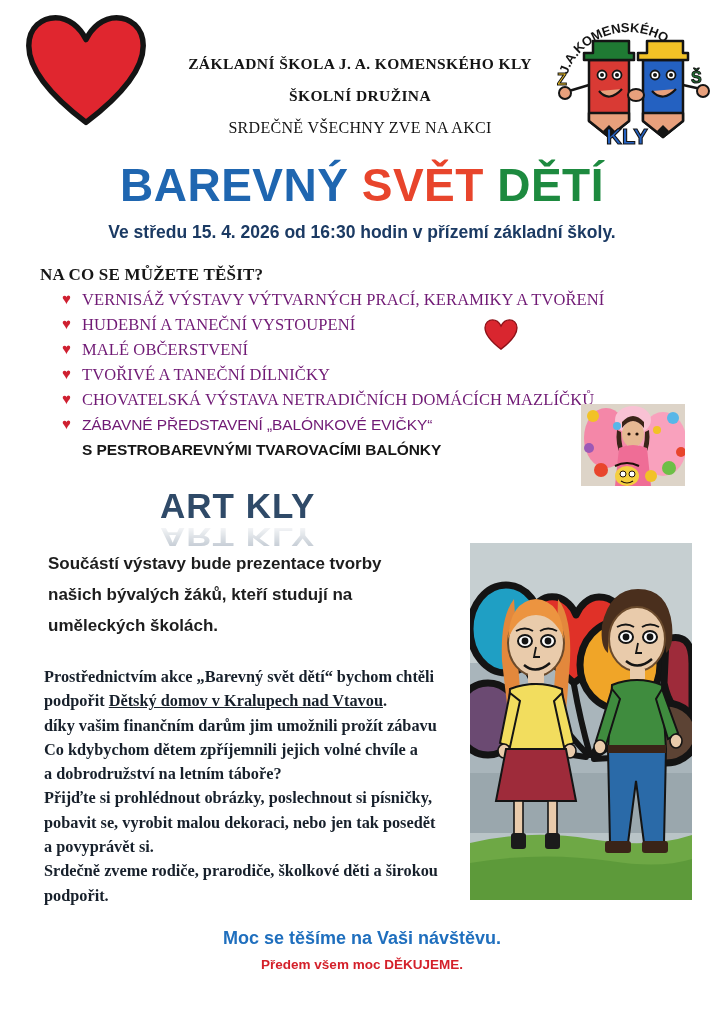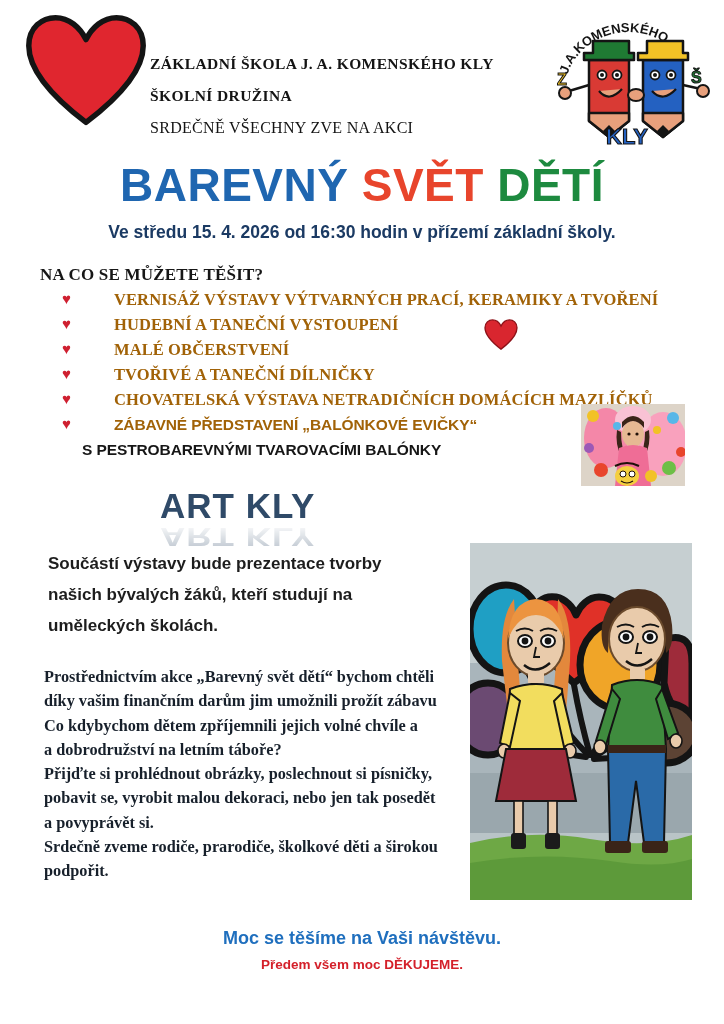"ZÁKLADNÍ ŠKOLA J. A. KOMENSKÉHO" .hdr { text-align: left -> center }
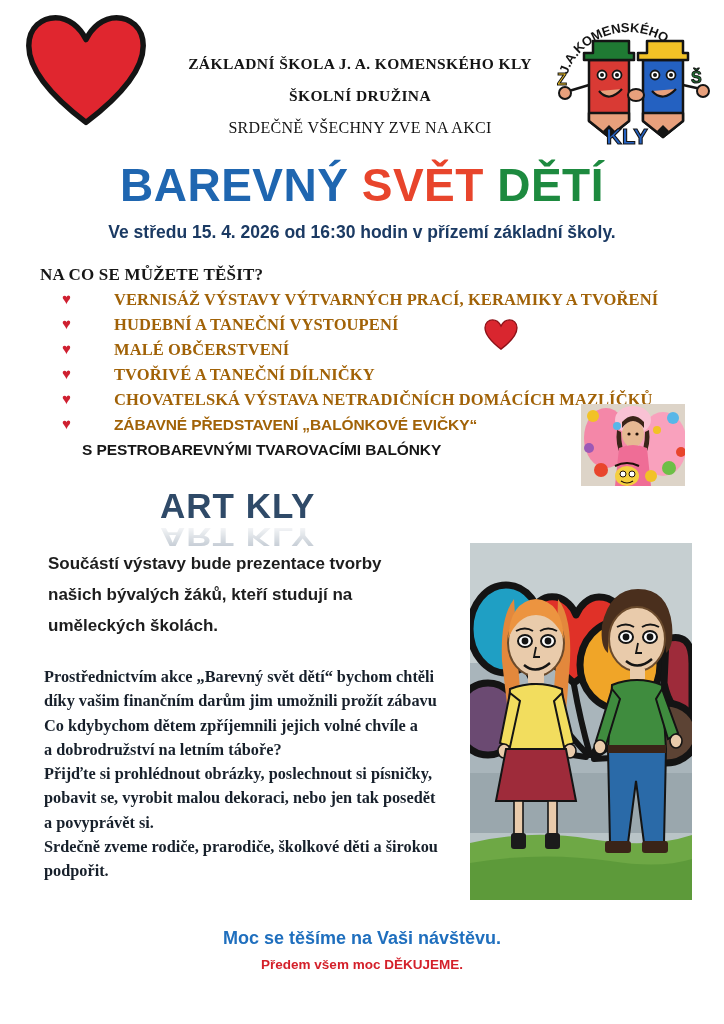"VERNISÁŽ VÝSTAVY VÝTVARNÝCH PRACÍ," .bullet-txt { color: #a16207 -> #701a75; font-weight: bold -> normal; margin-left: 32px -> none }
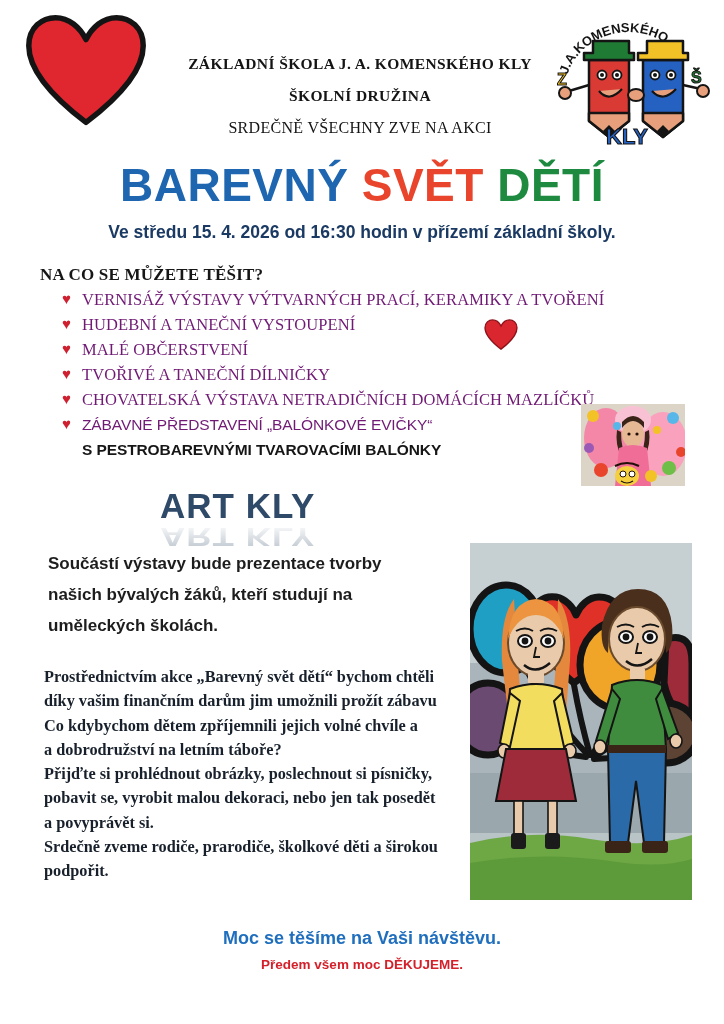"podpořit Dětský domov v Kralupech" div { html: none -> <div> <span>podpořit </span><span>Dětský domov v Kralupech nad Vtavou</span><span>.</span> </div> }
